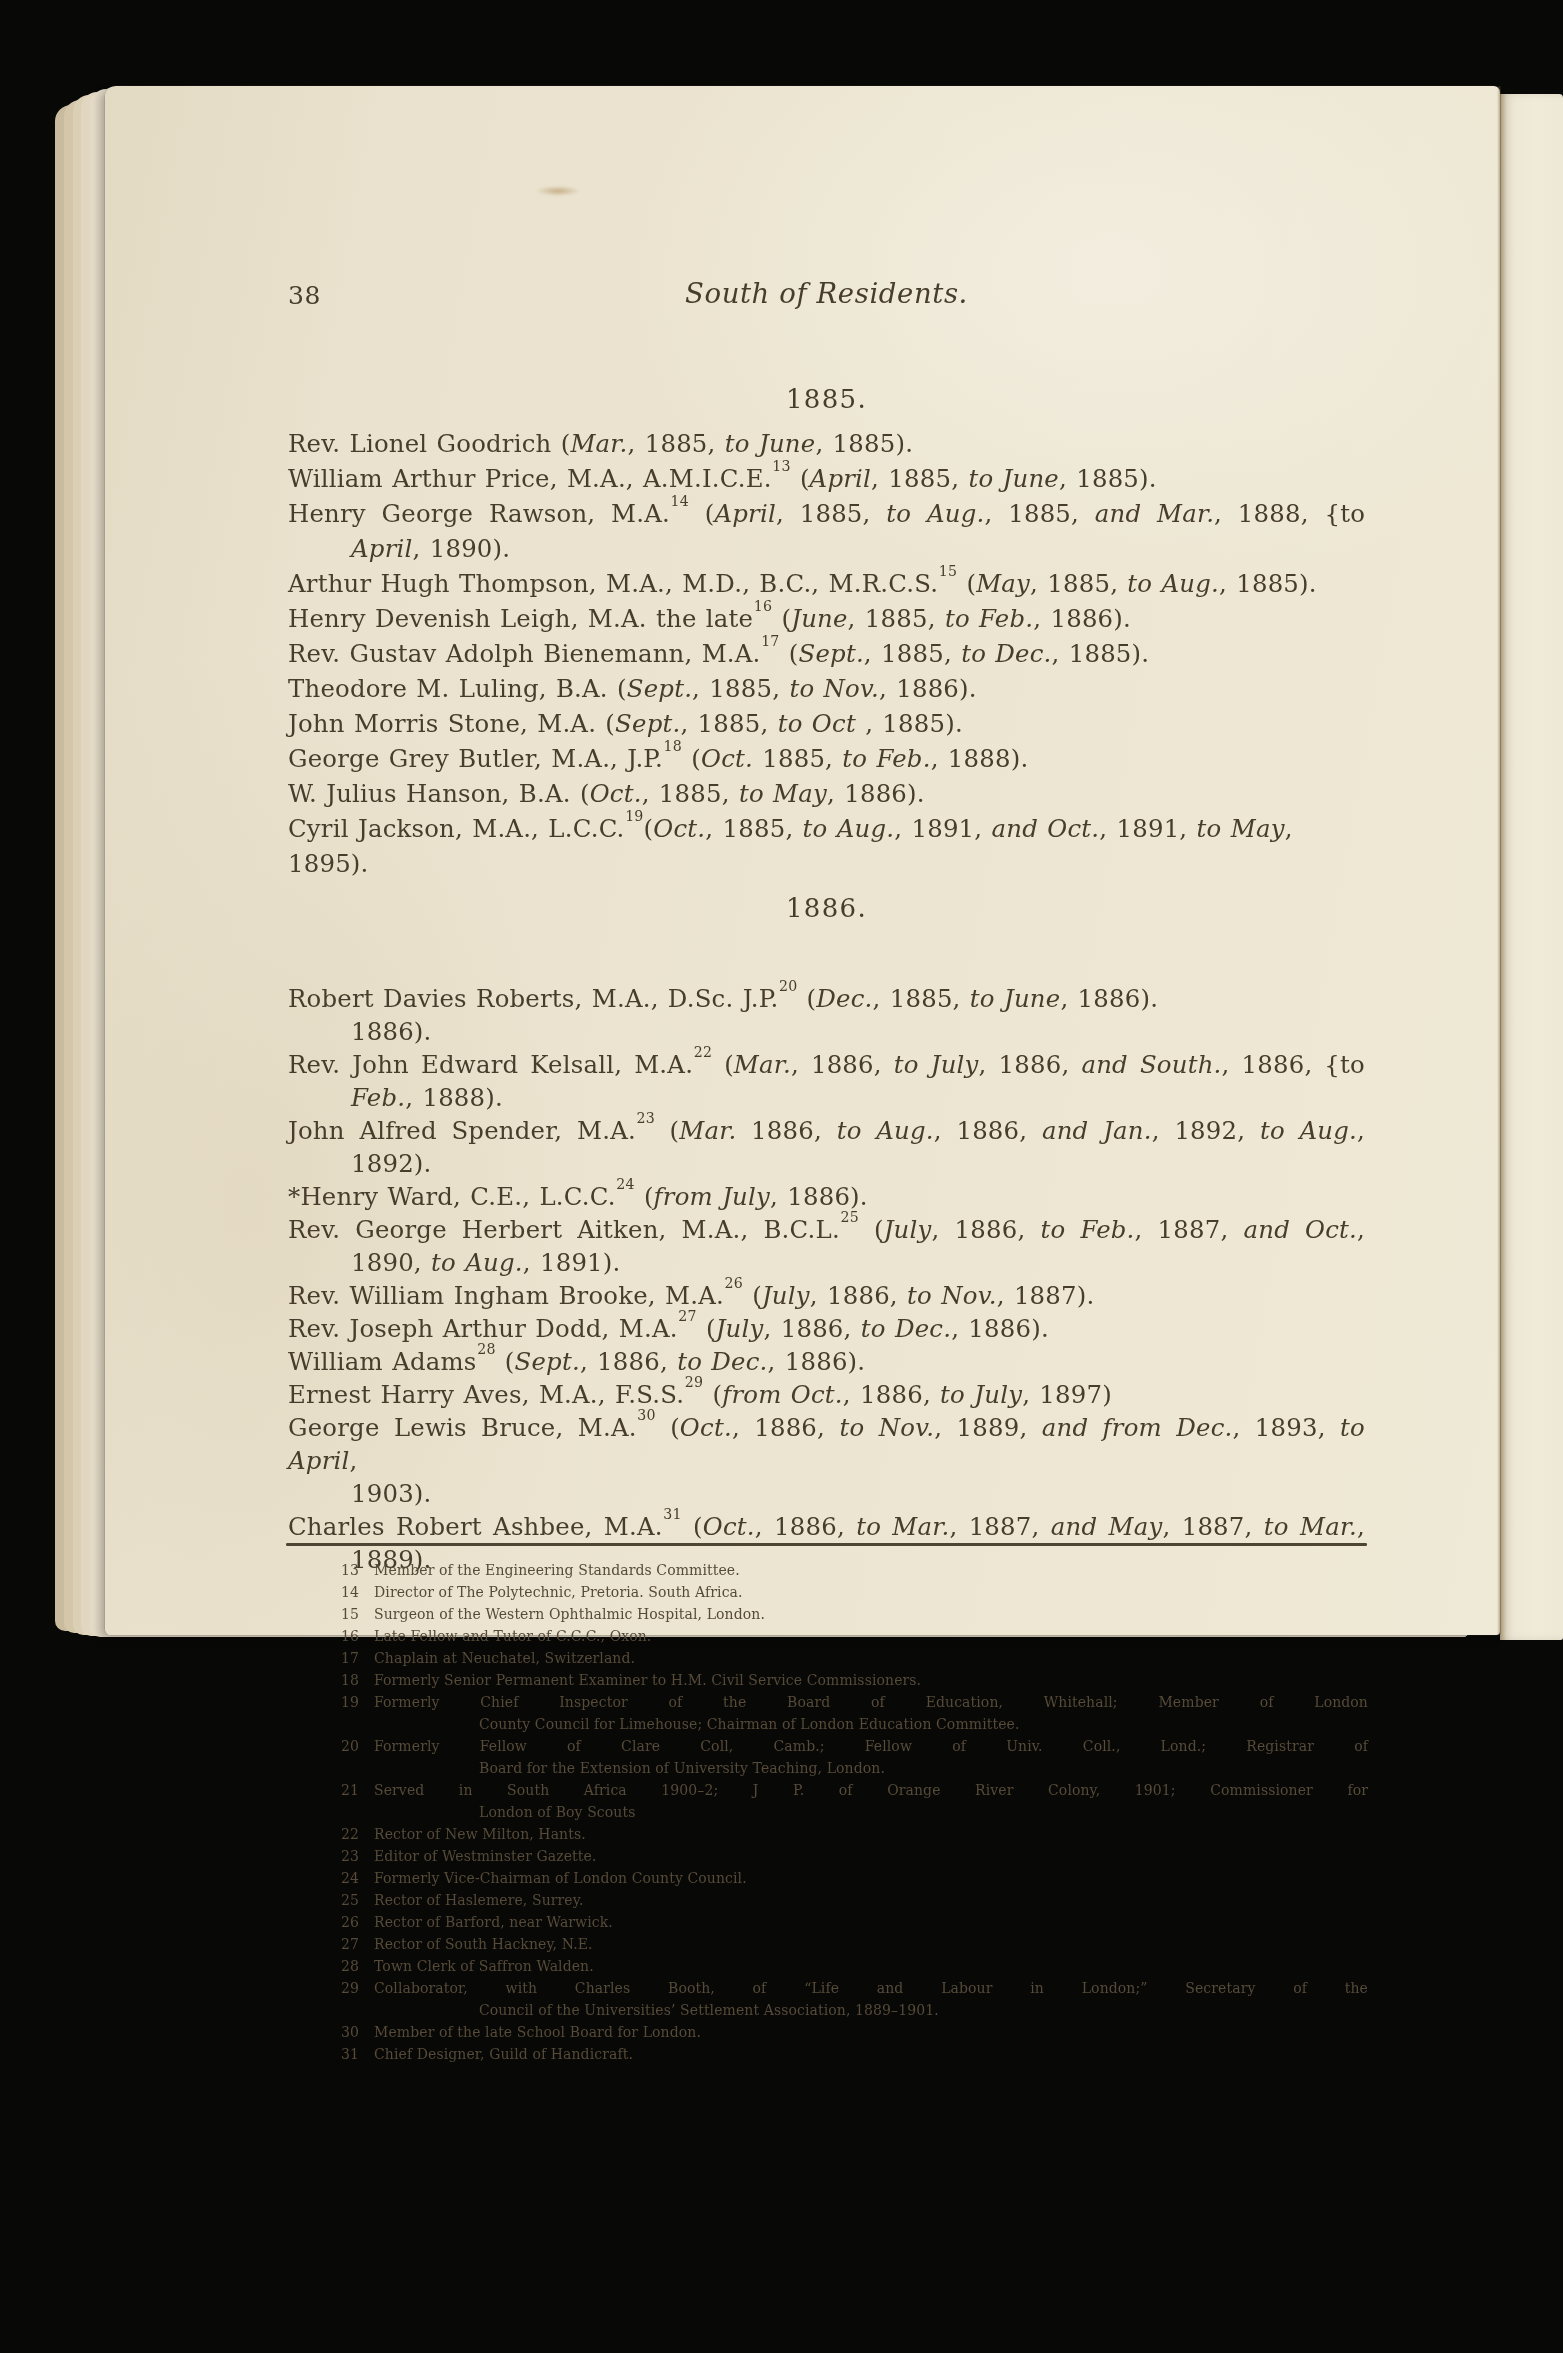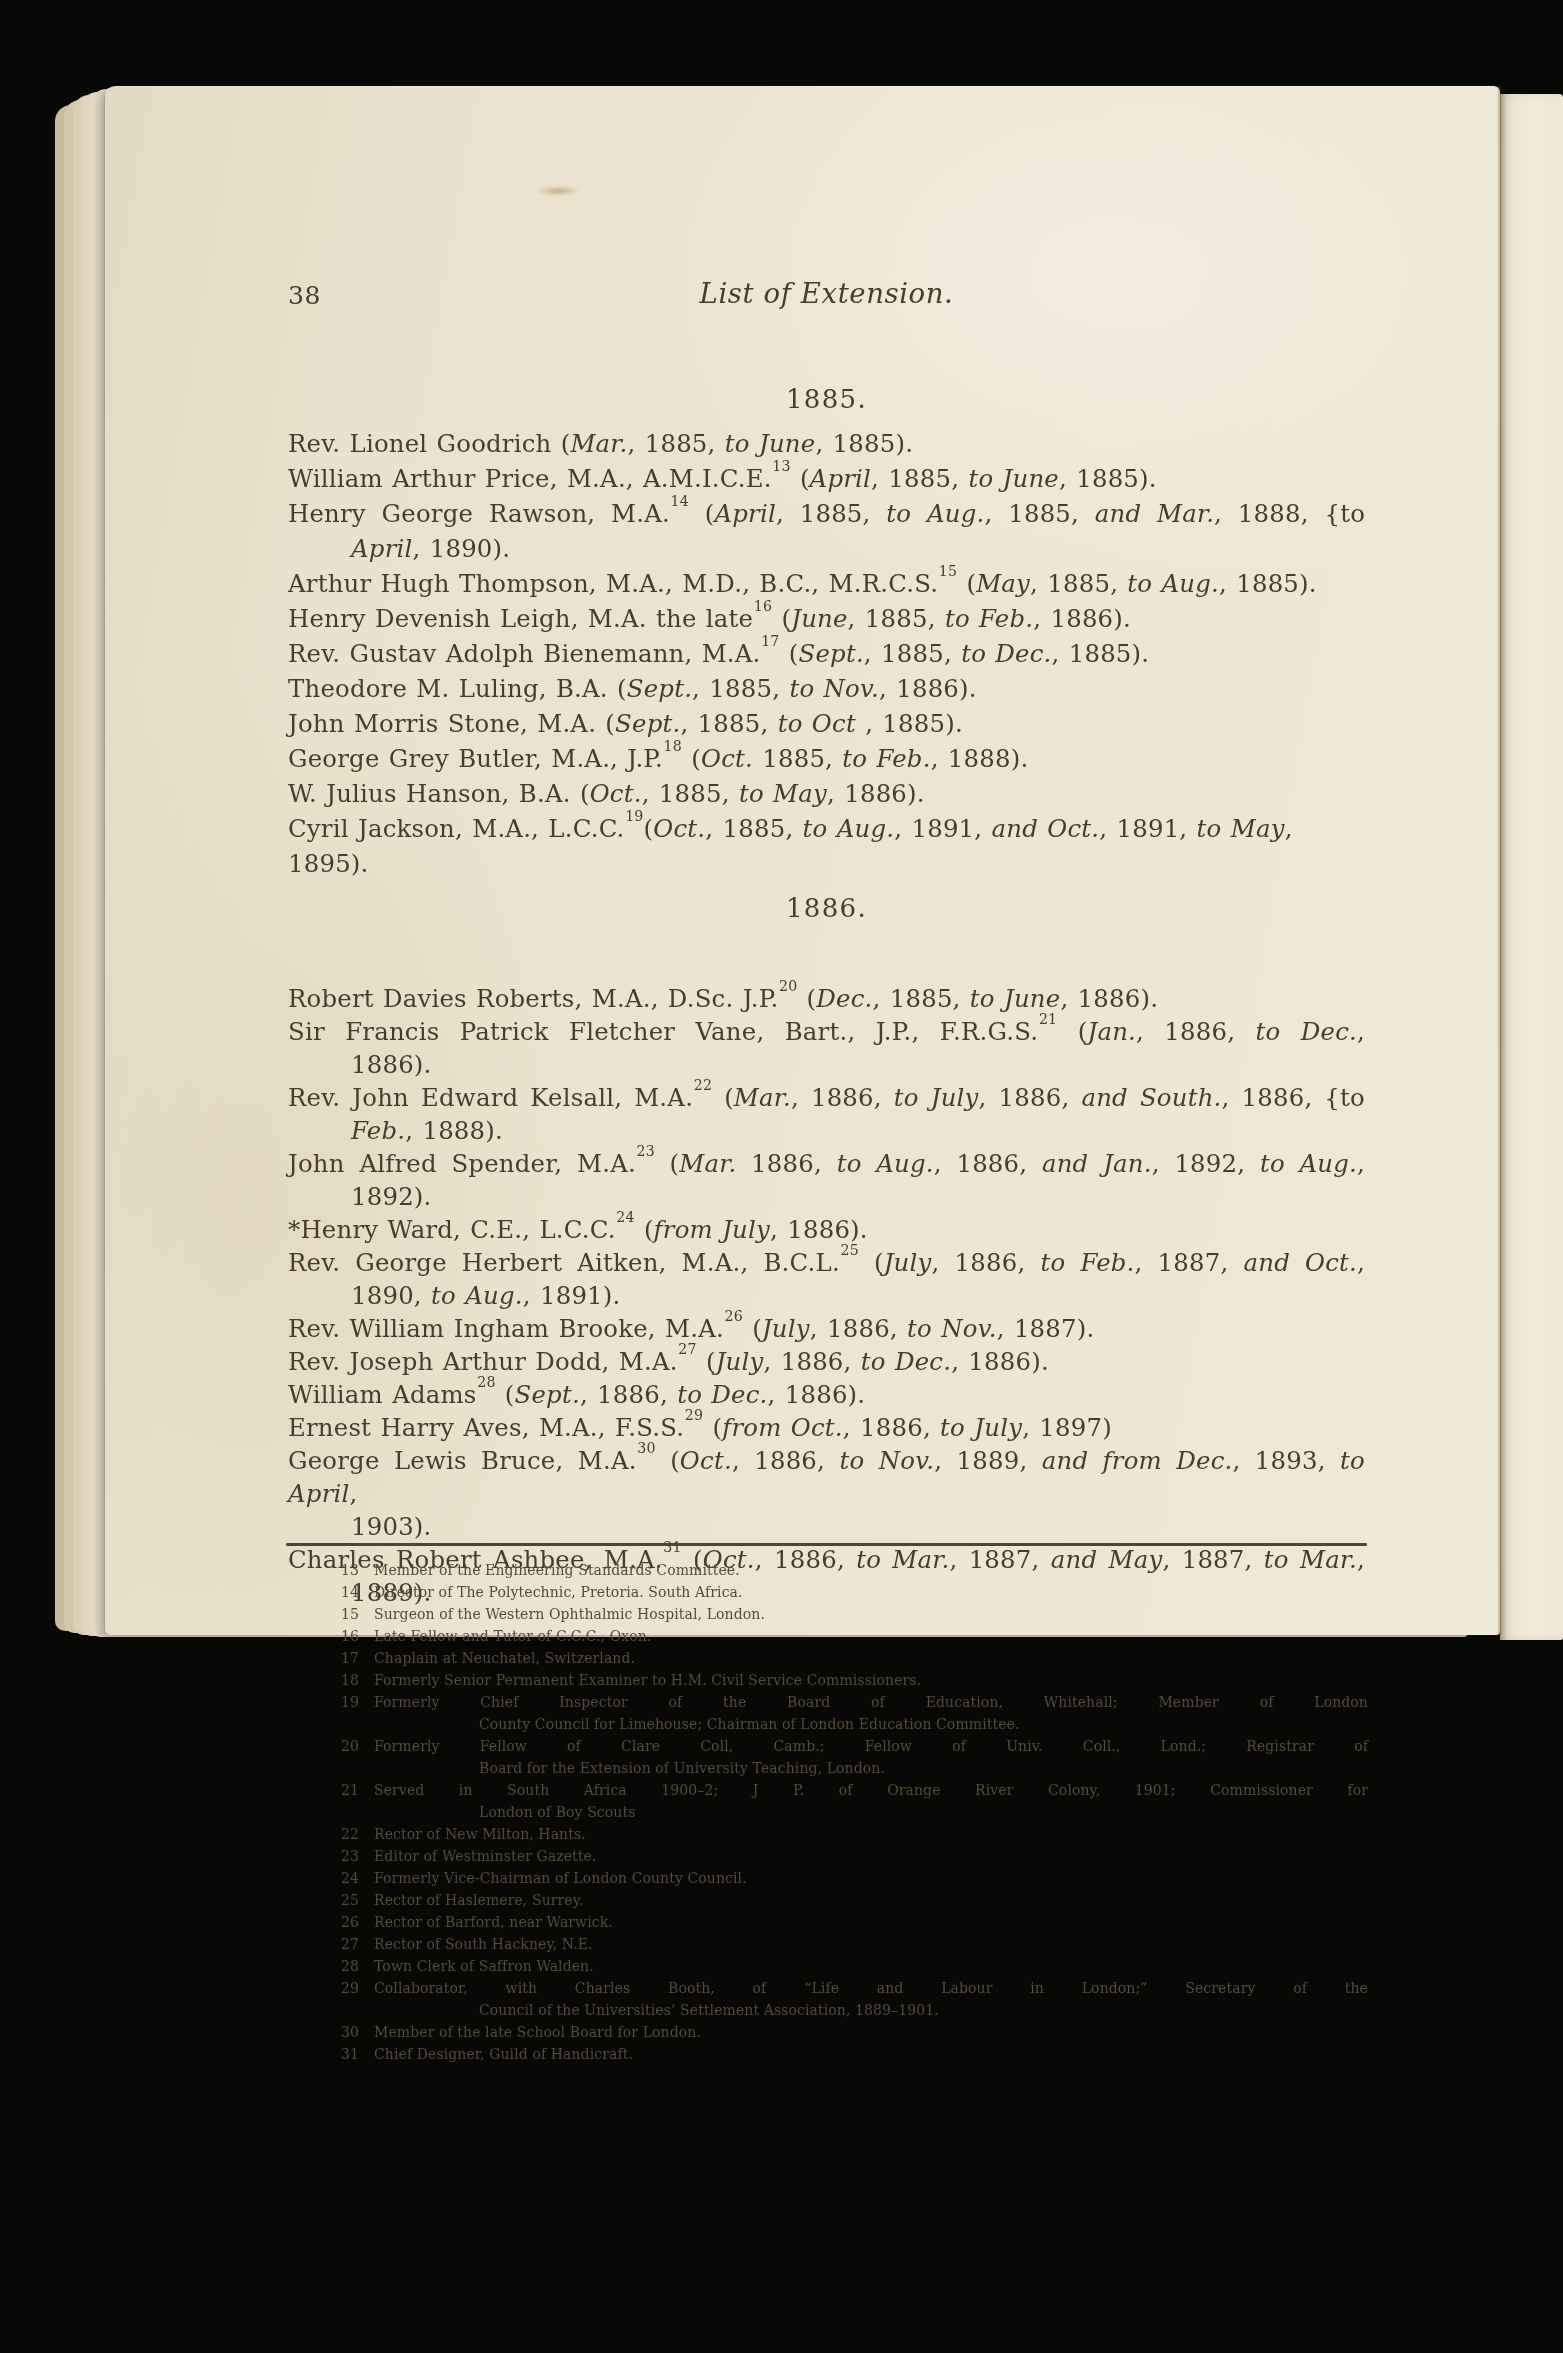"List of Extension." div.running-title { text: List of Extension -> South of Residents }
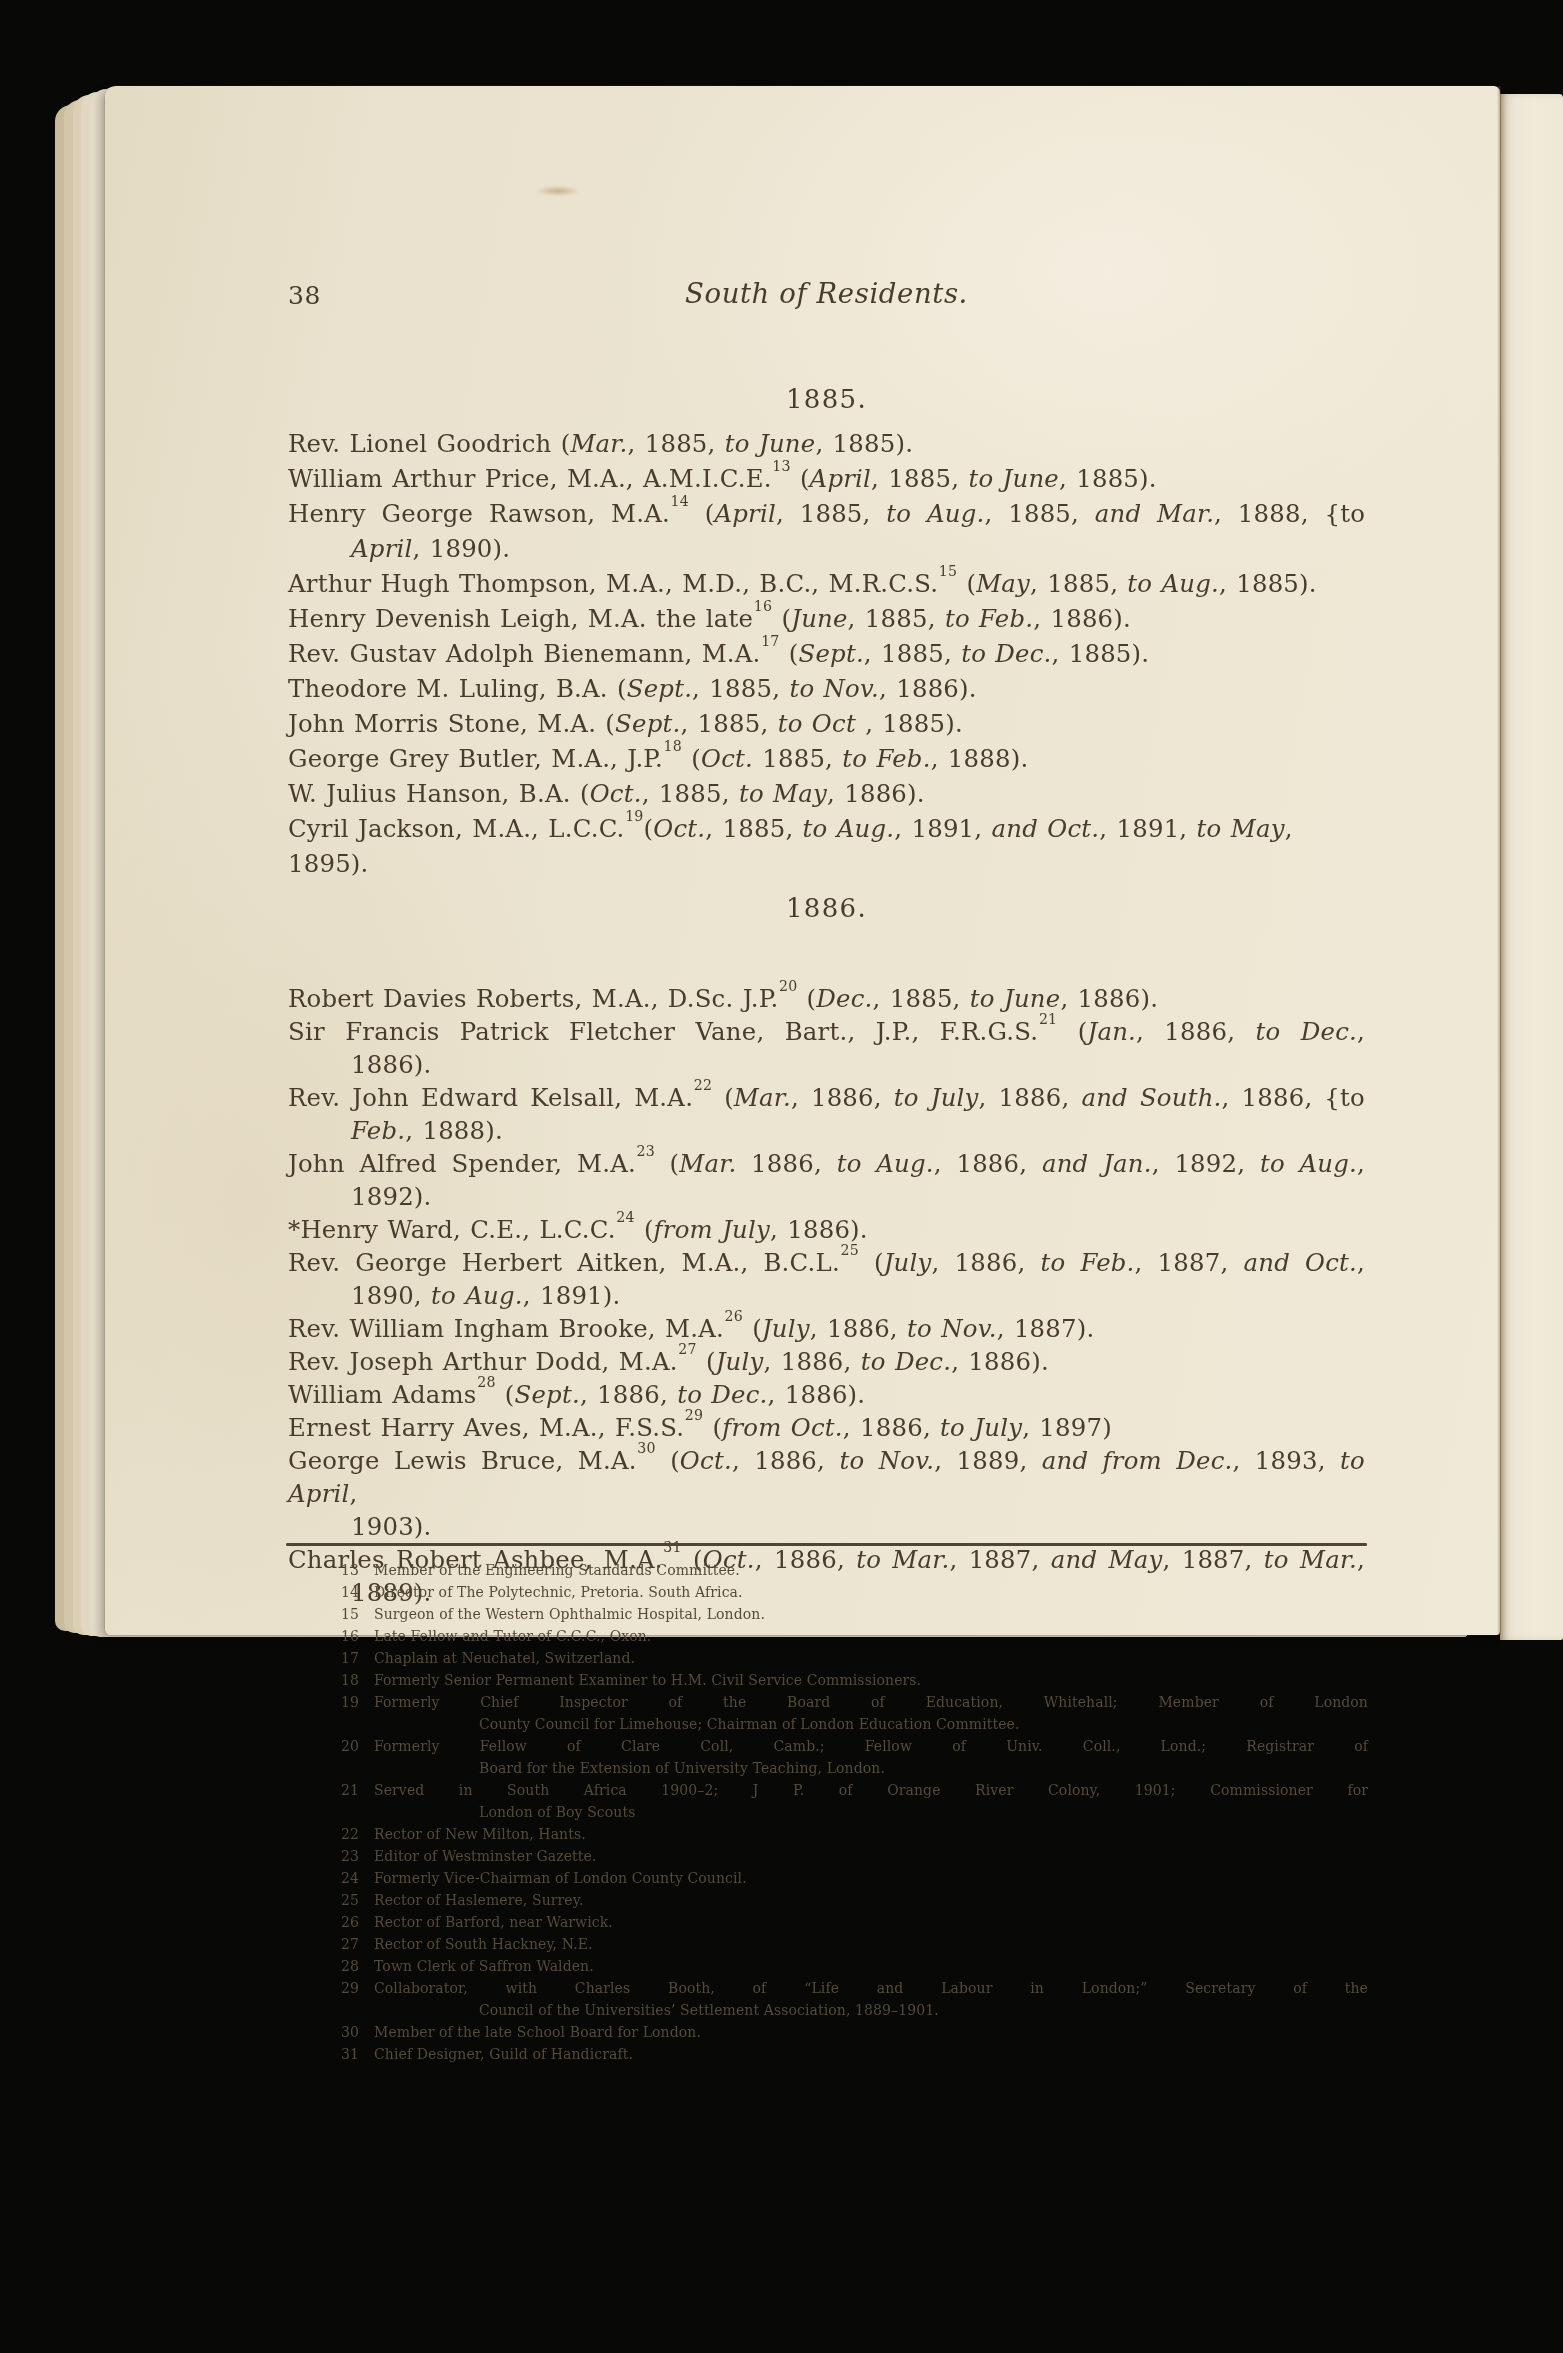"Sir Francis Patrick Fletcher Vane," div.line { html: <div>Sir Francis Patrick Fletcher Vane, Bart., J.P., F.R.G.S.<sup>21</sup> (<i>Jan.</i>, 1886, <i>to Dec.</i>,</div> -> none }
